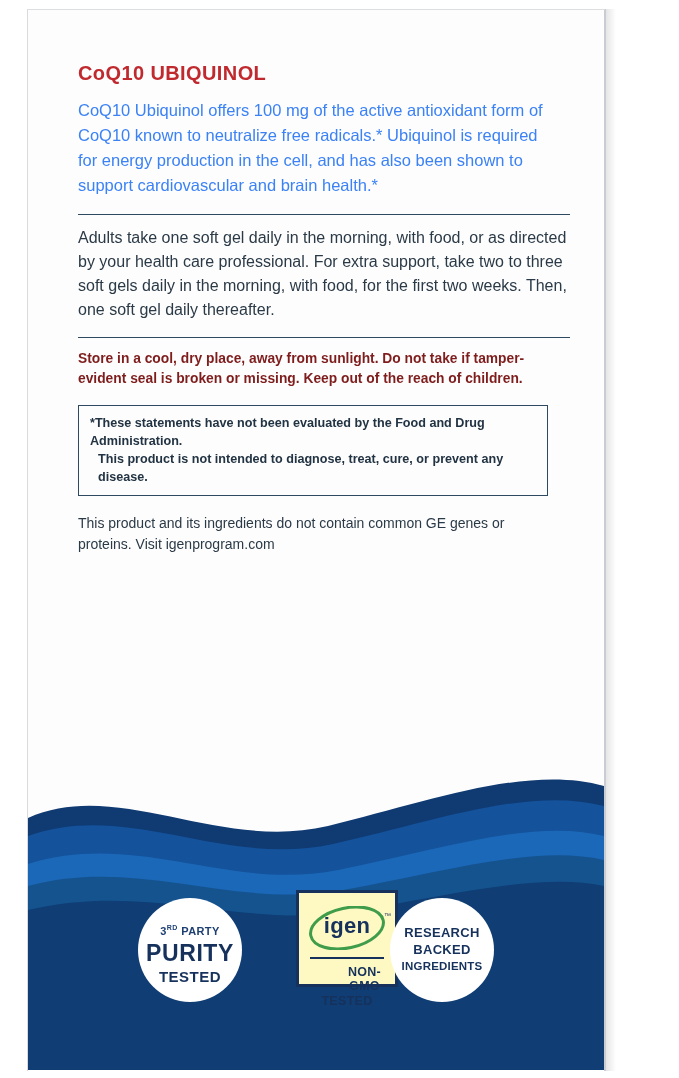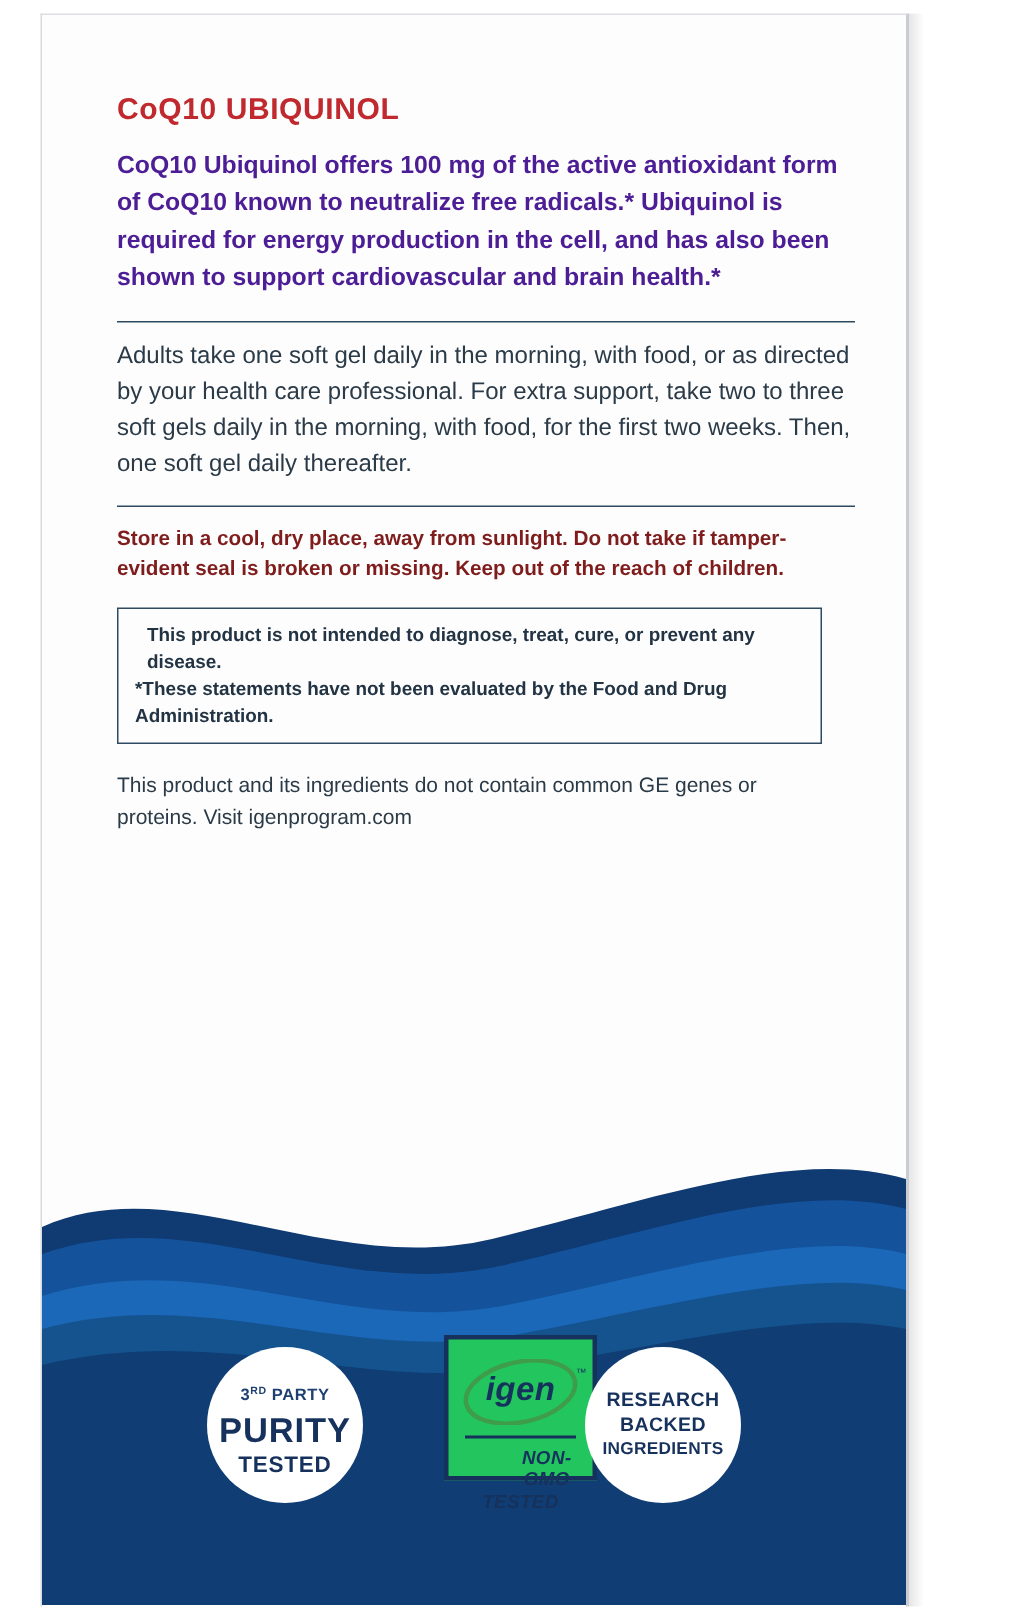"CoQ10 Ubiquinol offers 100 mg" .intro { color: #4c1d95 -> #3b82f6; font-weight: bold -> none }
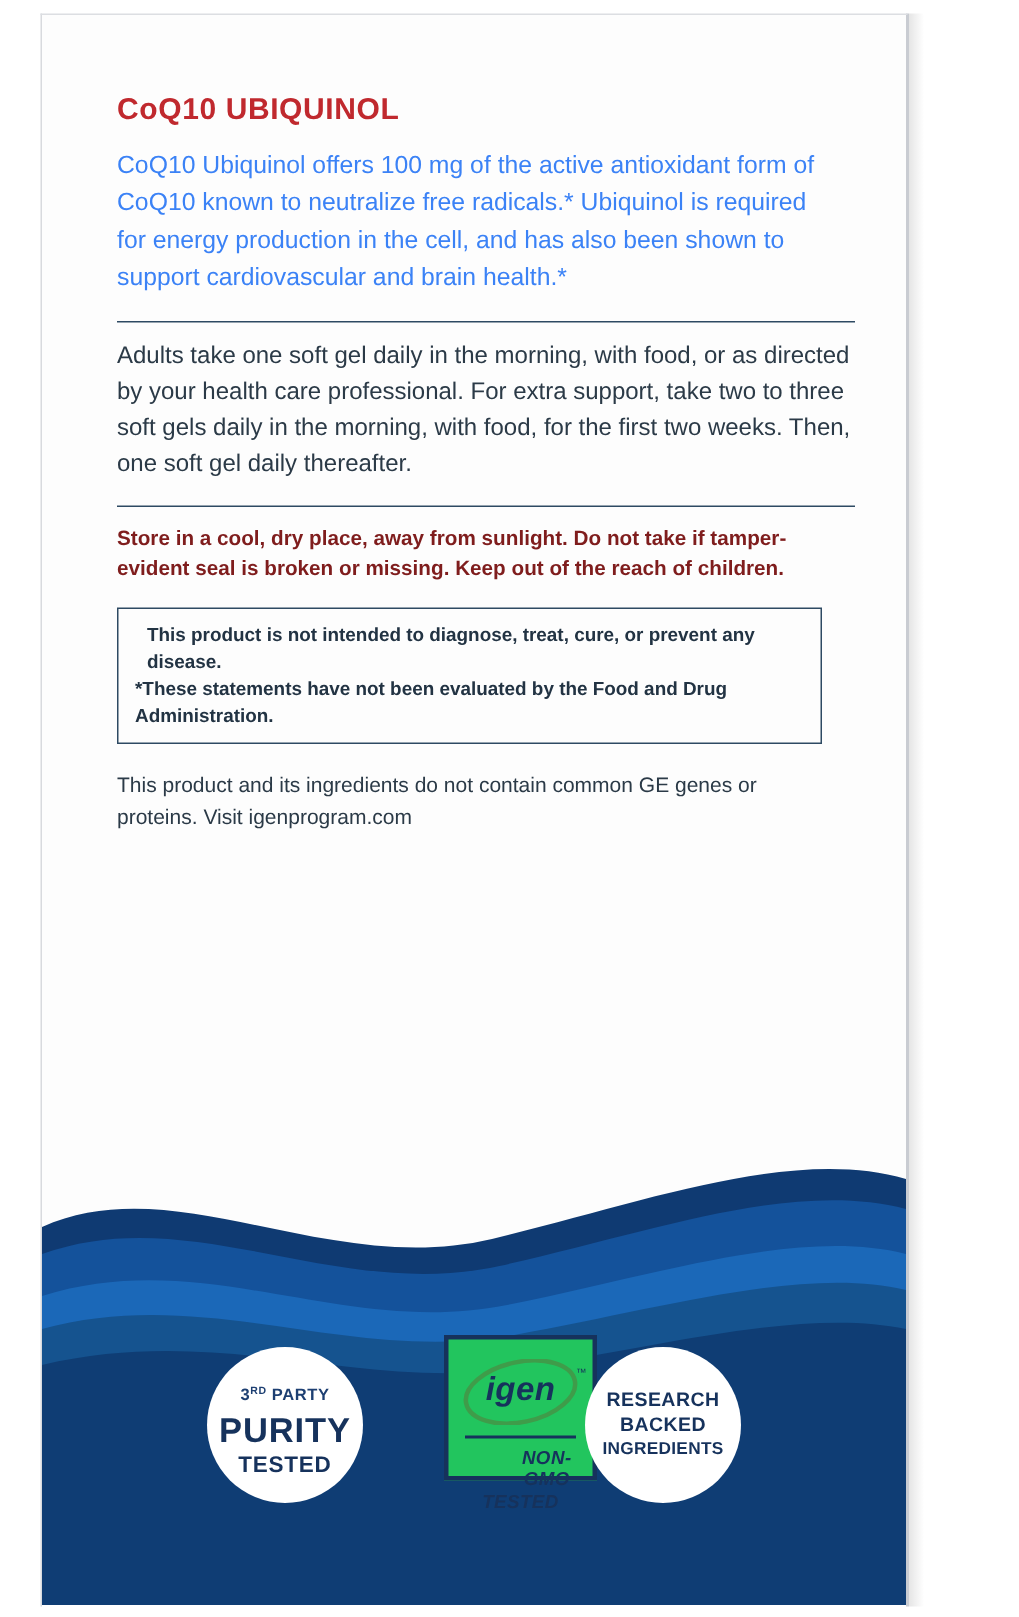"This product is not intended" div.disclaimer-line { order: before "*These statements have not been" -> after "*These statements have not been" }
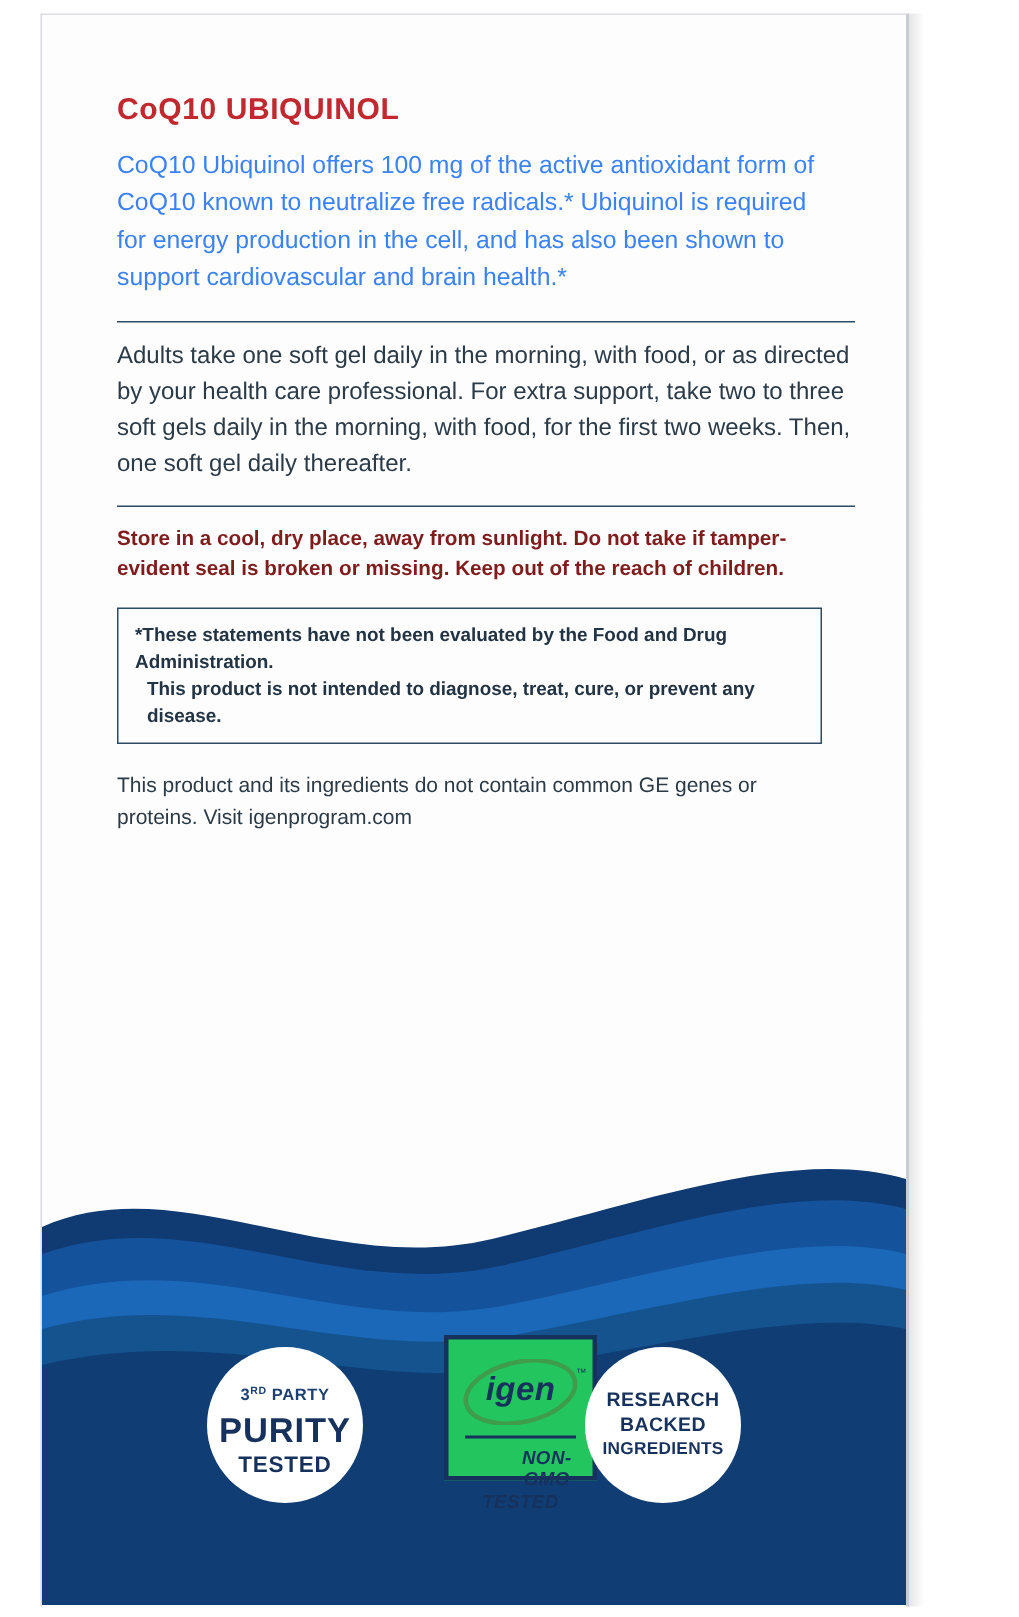"igen" .igen-badge { background: #22c55e -> #fef9c3; font-style: italic -> none }
